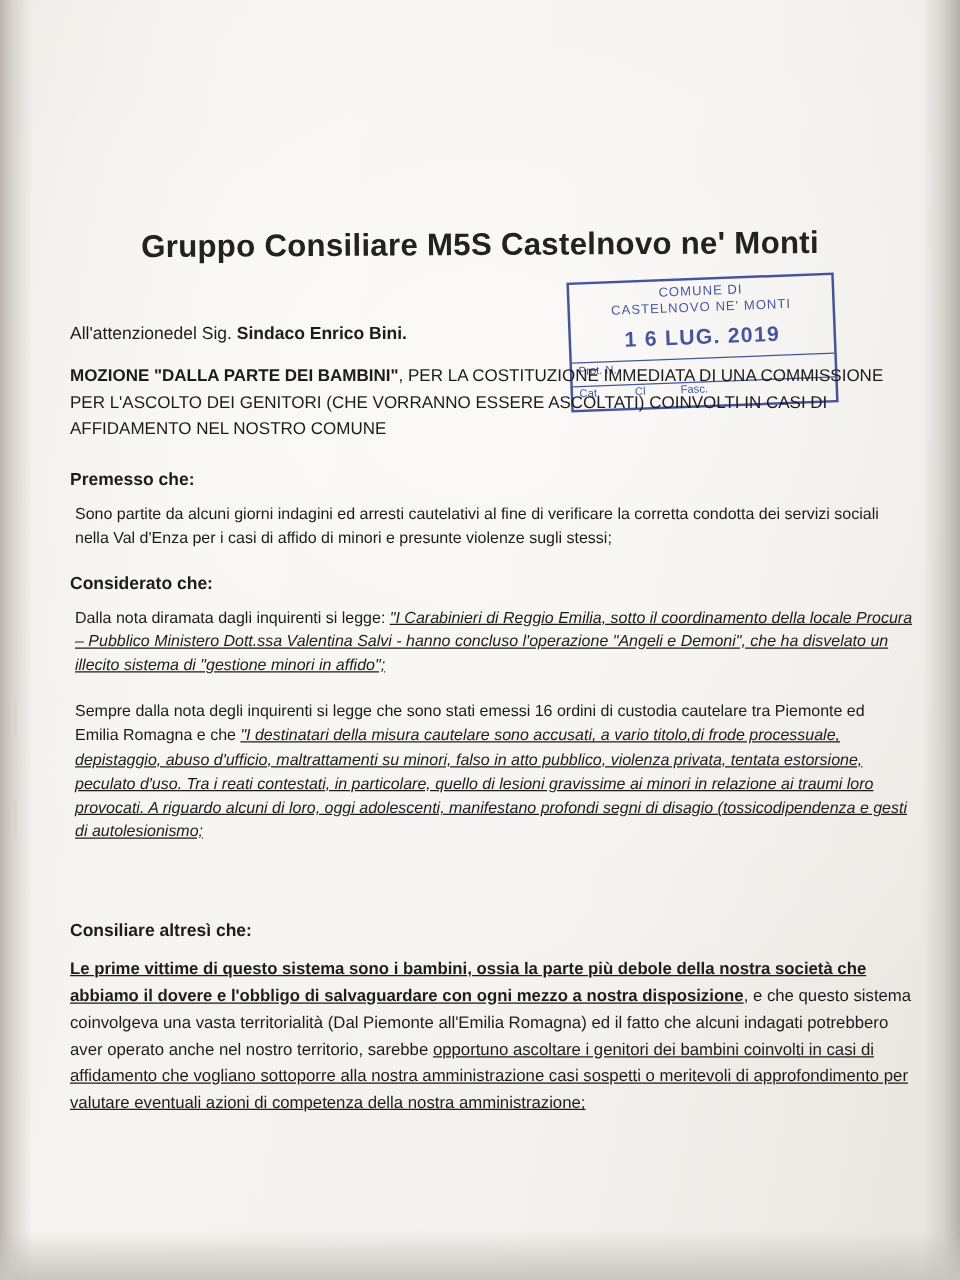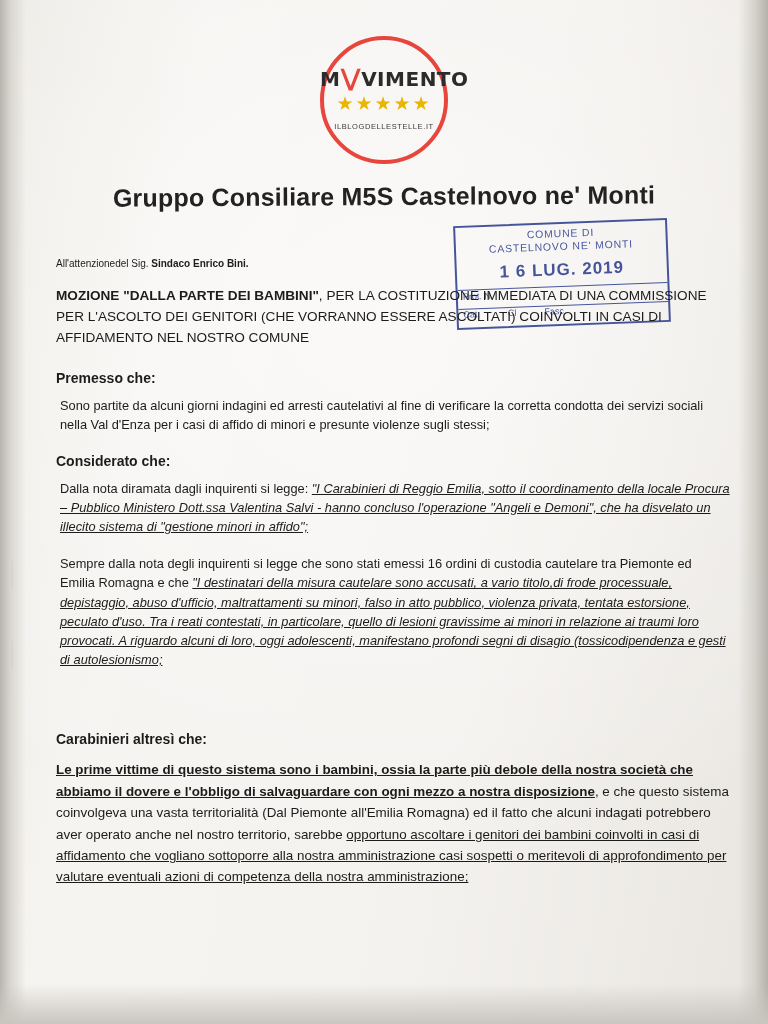"M⋁VIMENTO" div.logo { html: <div> <div></div> <div> <span>M</span><span>⋁</span><span>VIMENTO</span> </div> <div>★★★★★</div> <div>ILBLOGDELLESTELLE.IT</div> </div> -> none }
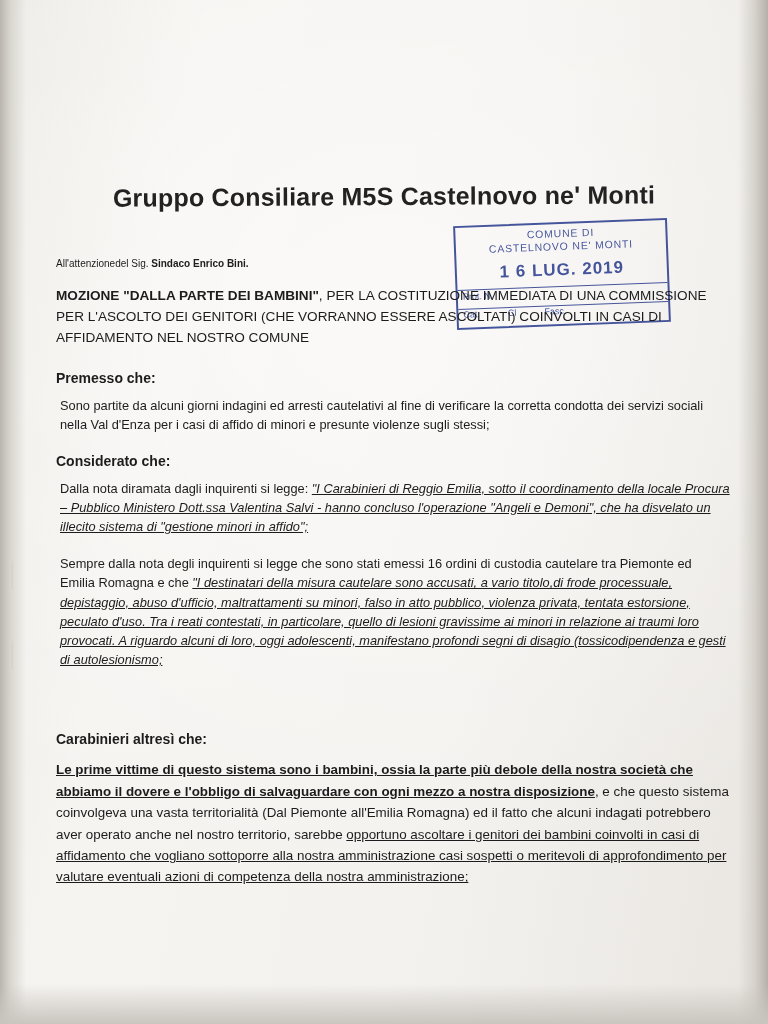"All'attenzionedel Sig. Sindaco Enrico" .l-att { font-size: 10px -> 14px }
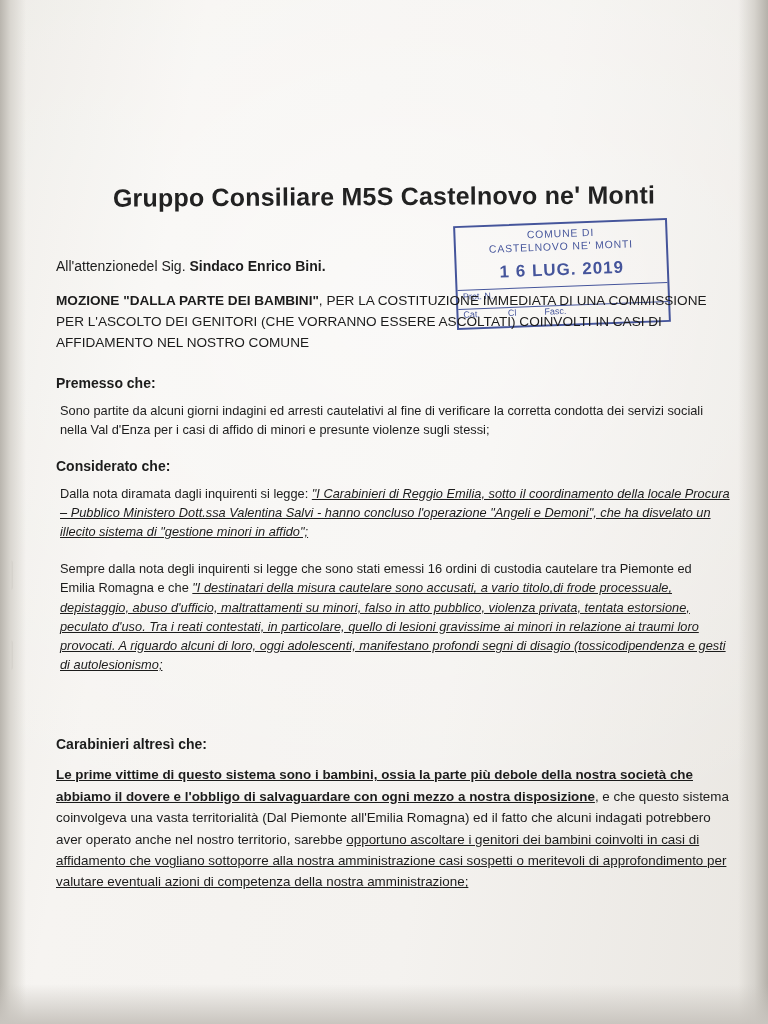"Carabinieri altresì che:" p.sec-alt { text: Carabinieri -> Consiliare }
